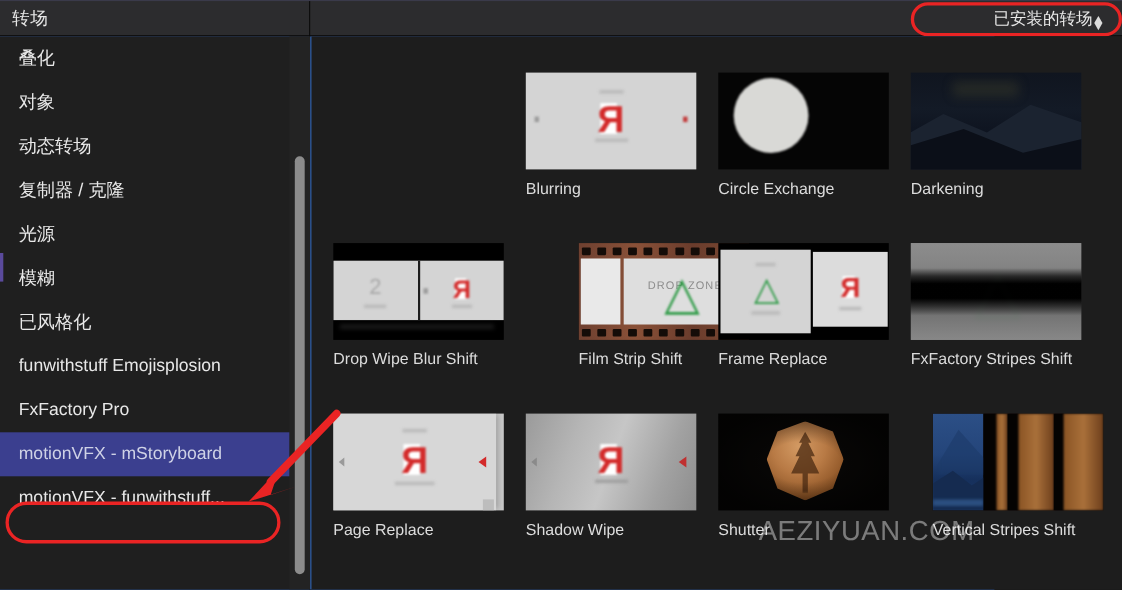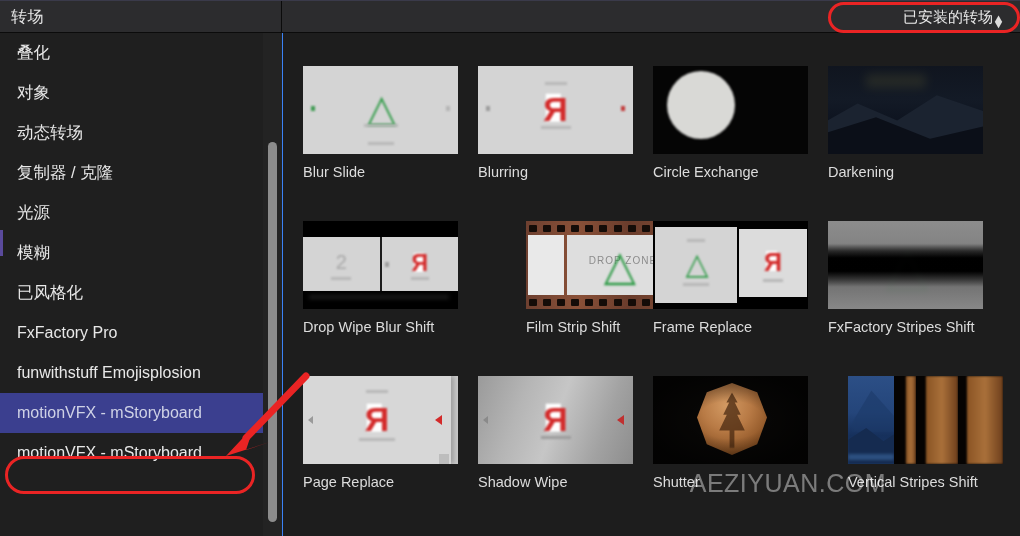"Blur Slide" div.cell { html: <div> <div> <span></span> <span></span> <span><span>△</span></span> <span></span> <span></span> </div> <div>Blur Slide</div> </div> -> none }
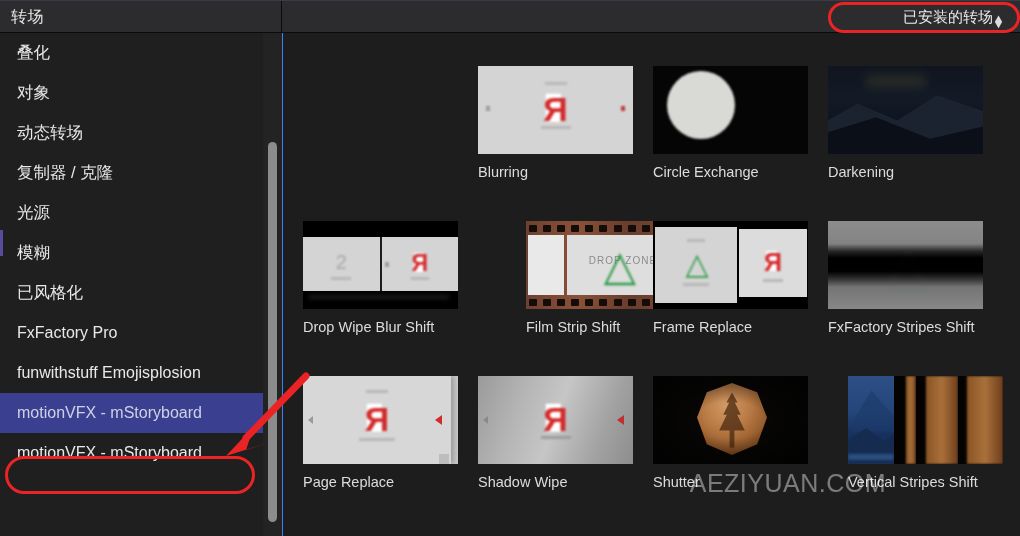"FxFactory Pro" div.side-item { order: before "funwithstuff Emojisplosion" -> after "funwithstuff Emojisplosion" }
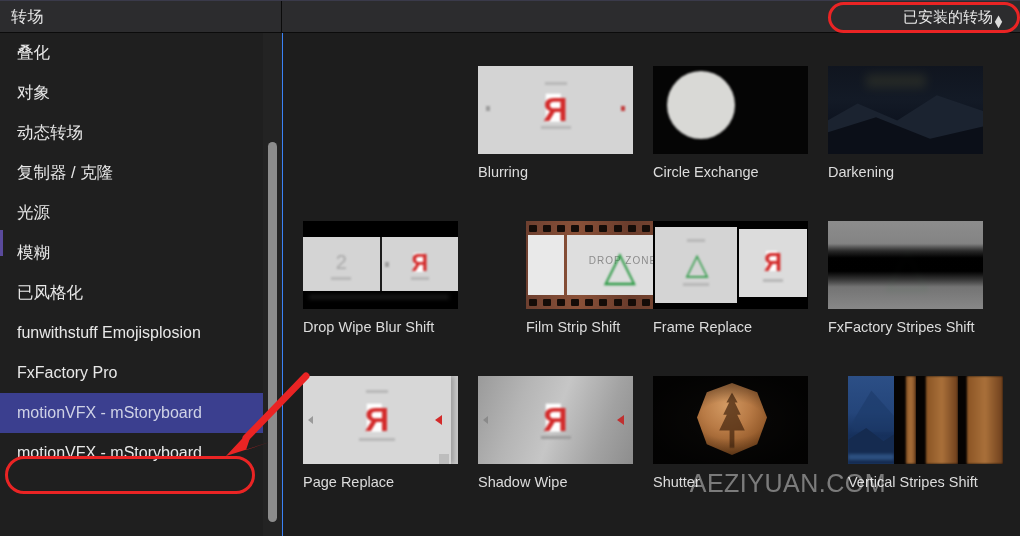"motionVFX - mStoryboard..." span { text: mStoryboard -> funwithstuff }
